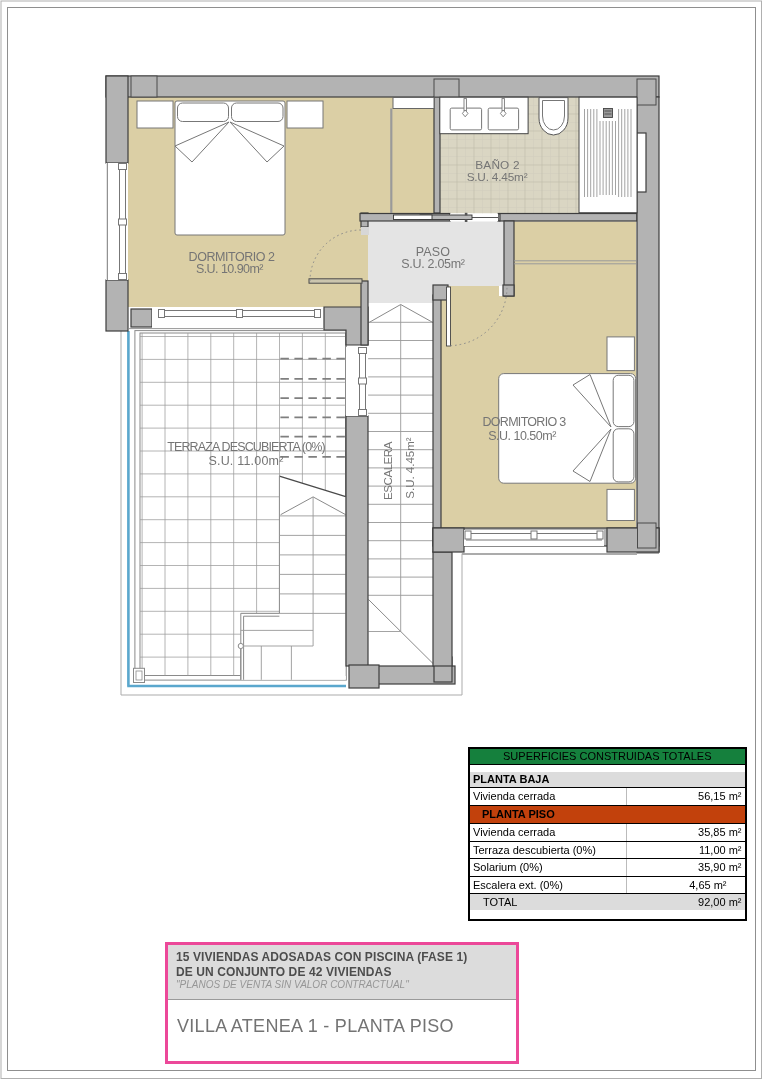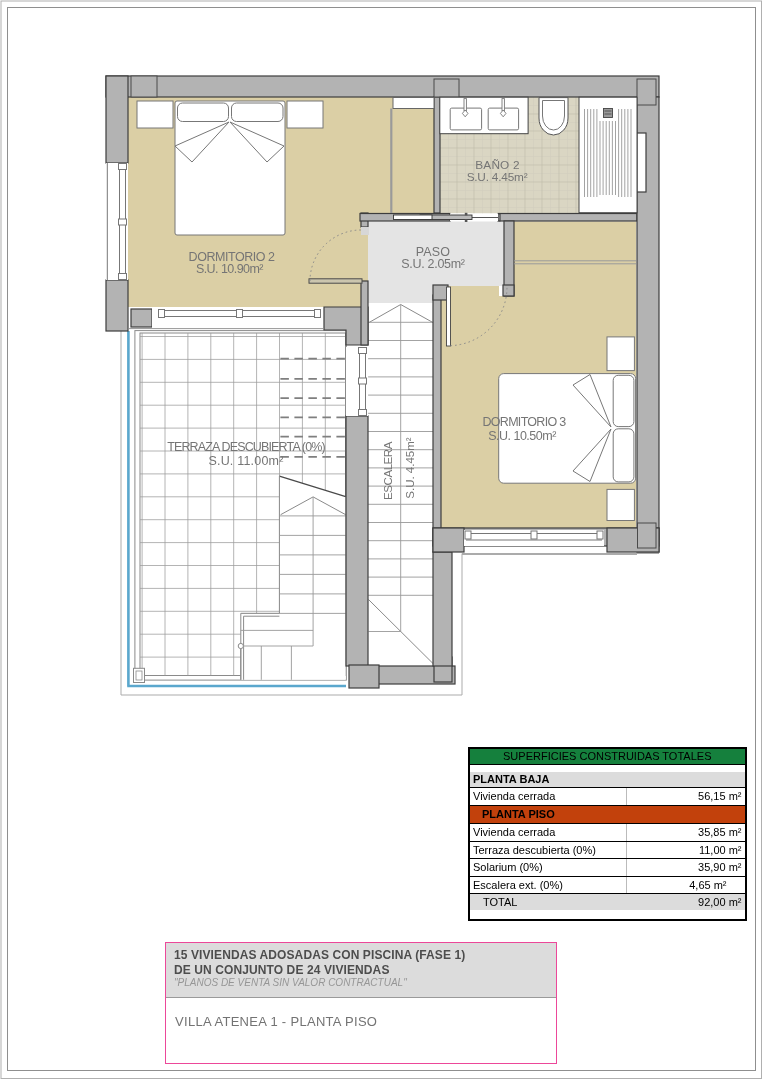"15 VIVIENDAS ADOSADAS CON PISCINA" div { border: 1px solid #ec4899 -> 3px solid #ec4899; width: 392px -> 354px }
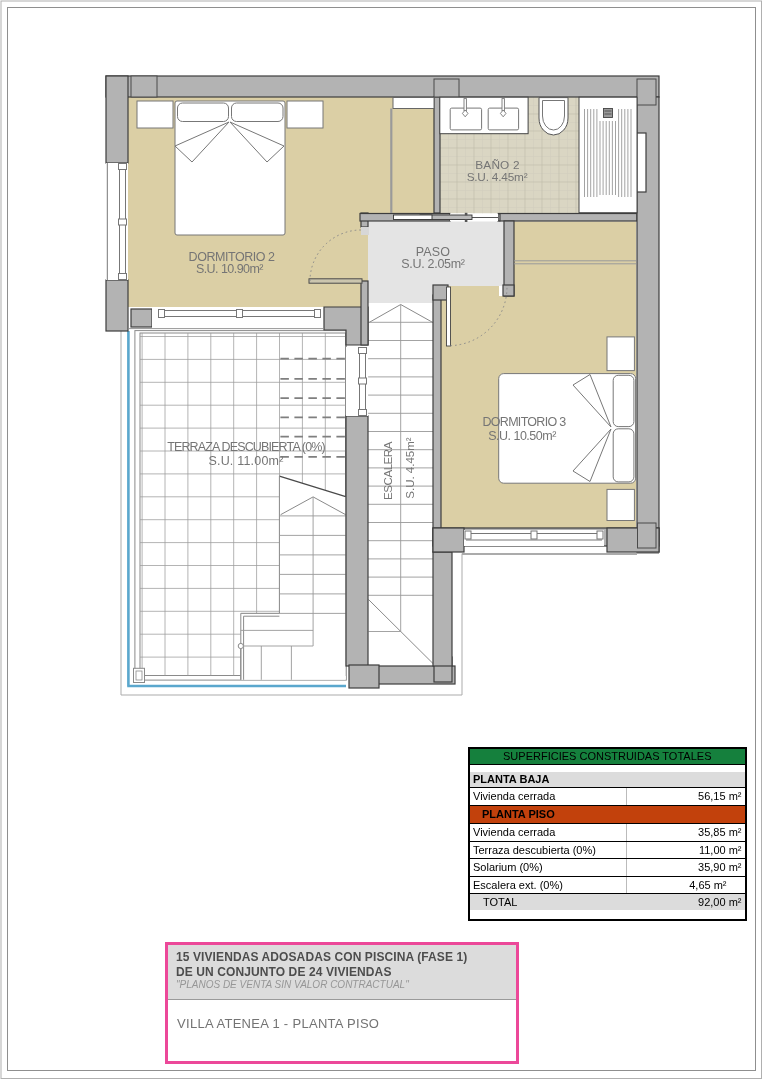"DE UN CONJUNTO DE 24" div { text: 24 -> 42 }
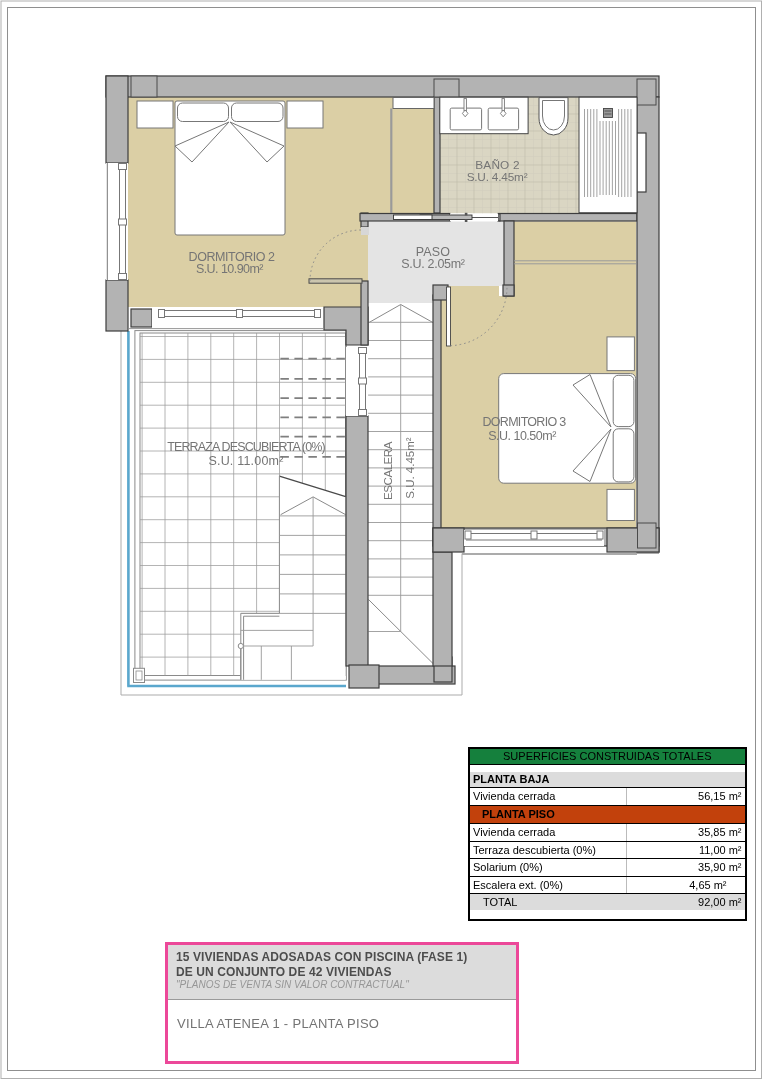"VILLA ATENEA 1 - PLANTA" div { font-size: 13px -> 18px }
